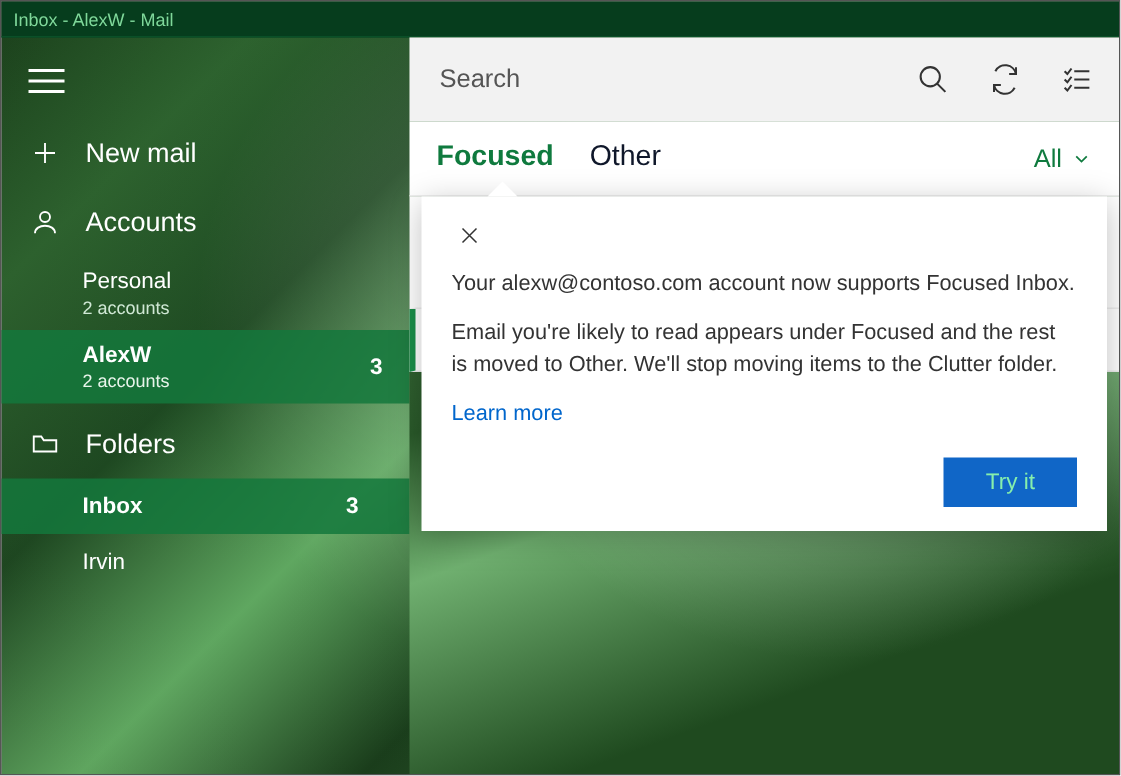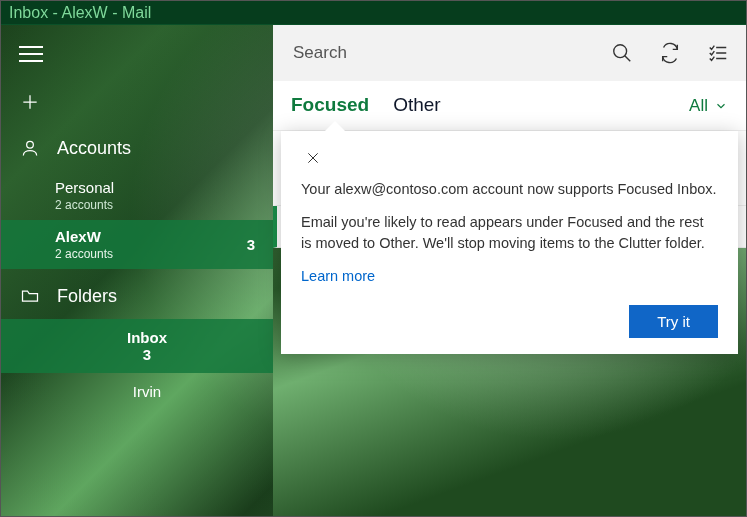"Inbox - AlexW - Mail" .titlebar { font-size: 16px -> 12px }
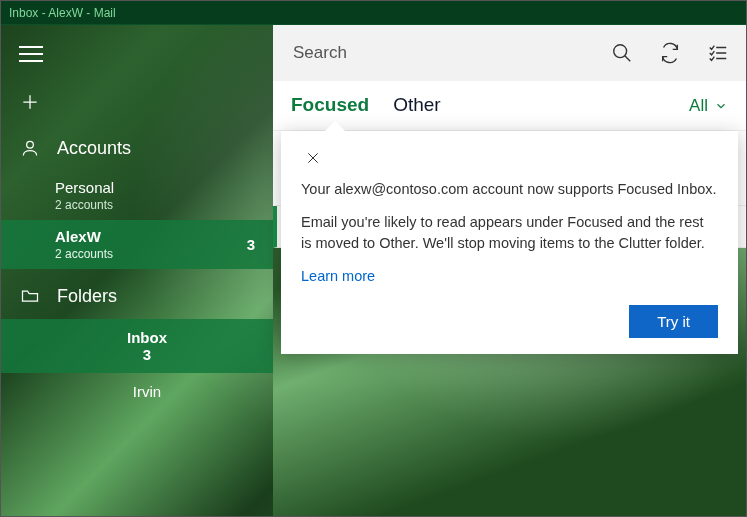"New mail" span { html: none -> <span>New mail</span> }
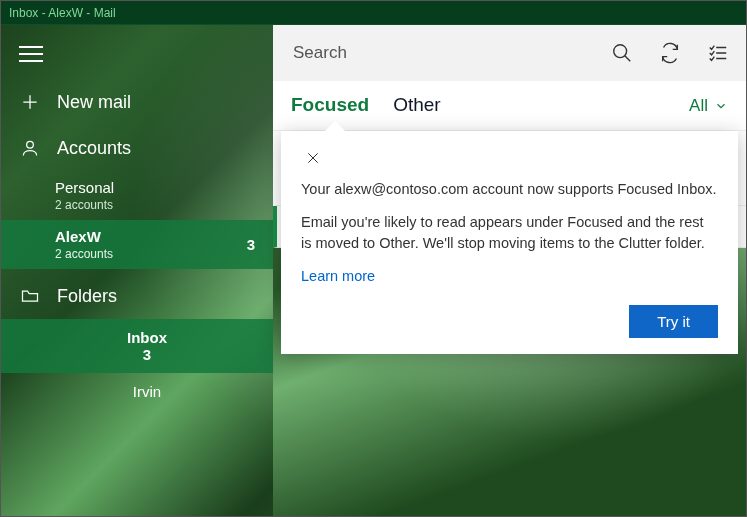"Try it" .popup-btn { color: #ffffff -> #86efac }
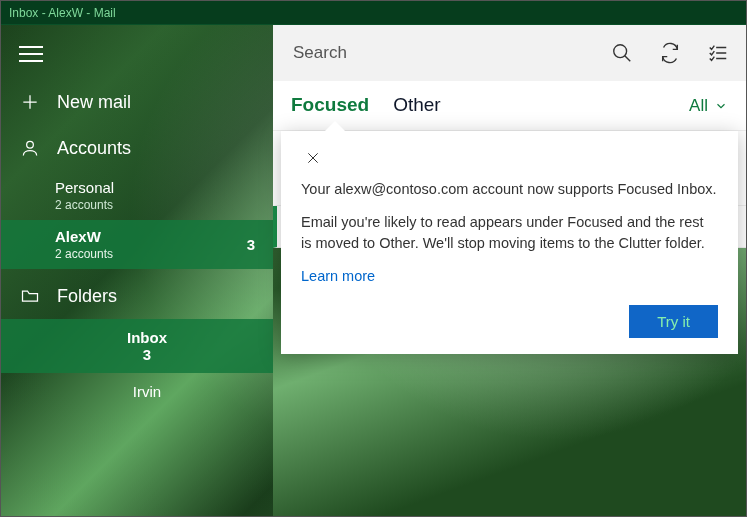"Inbox" .folder-item { flex-direction: column -> none }
